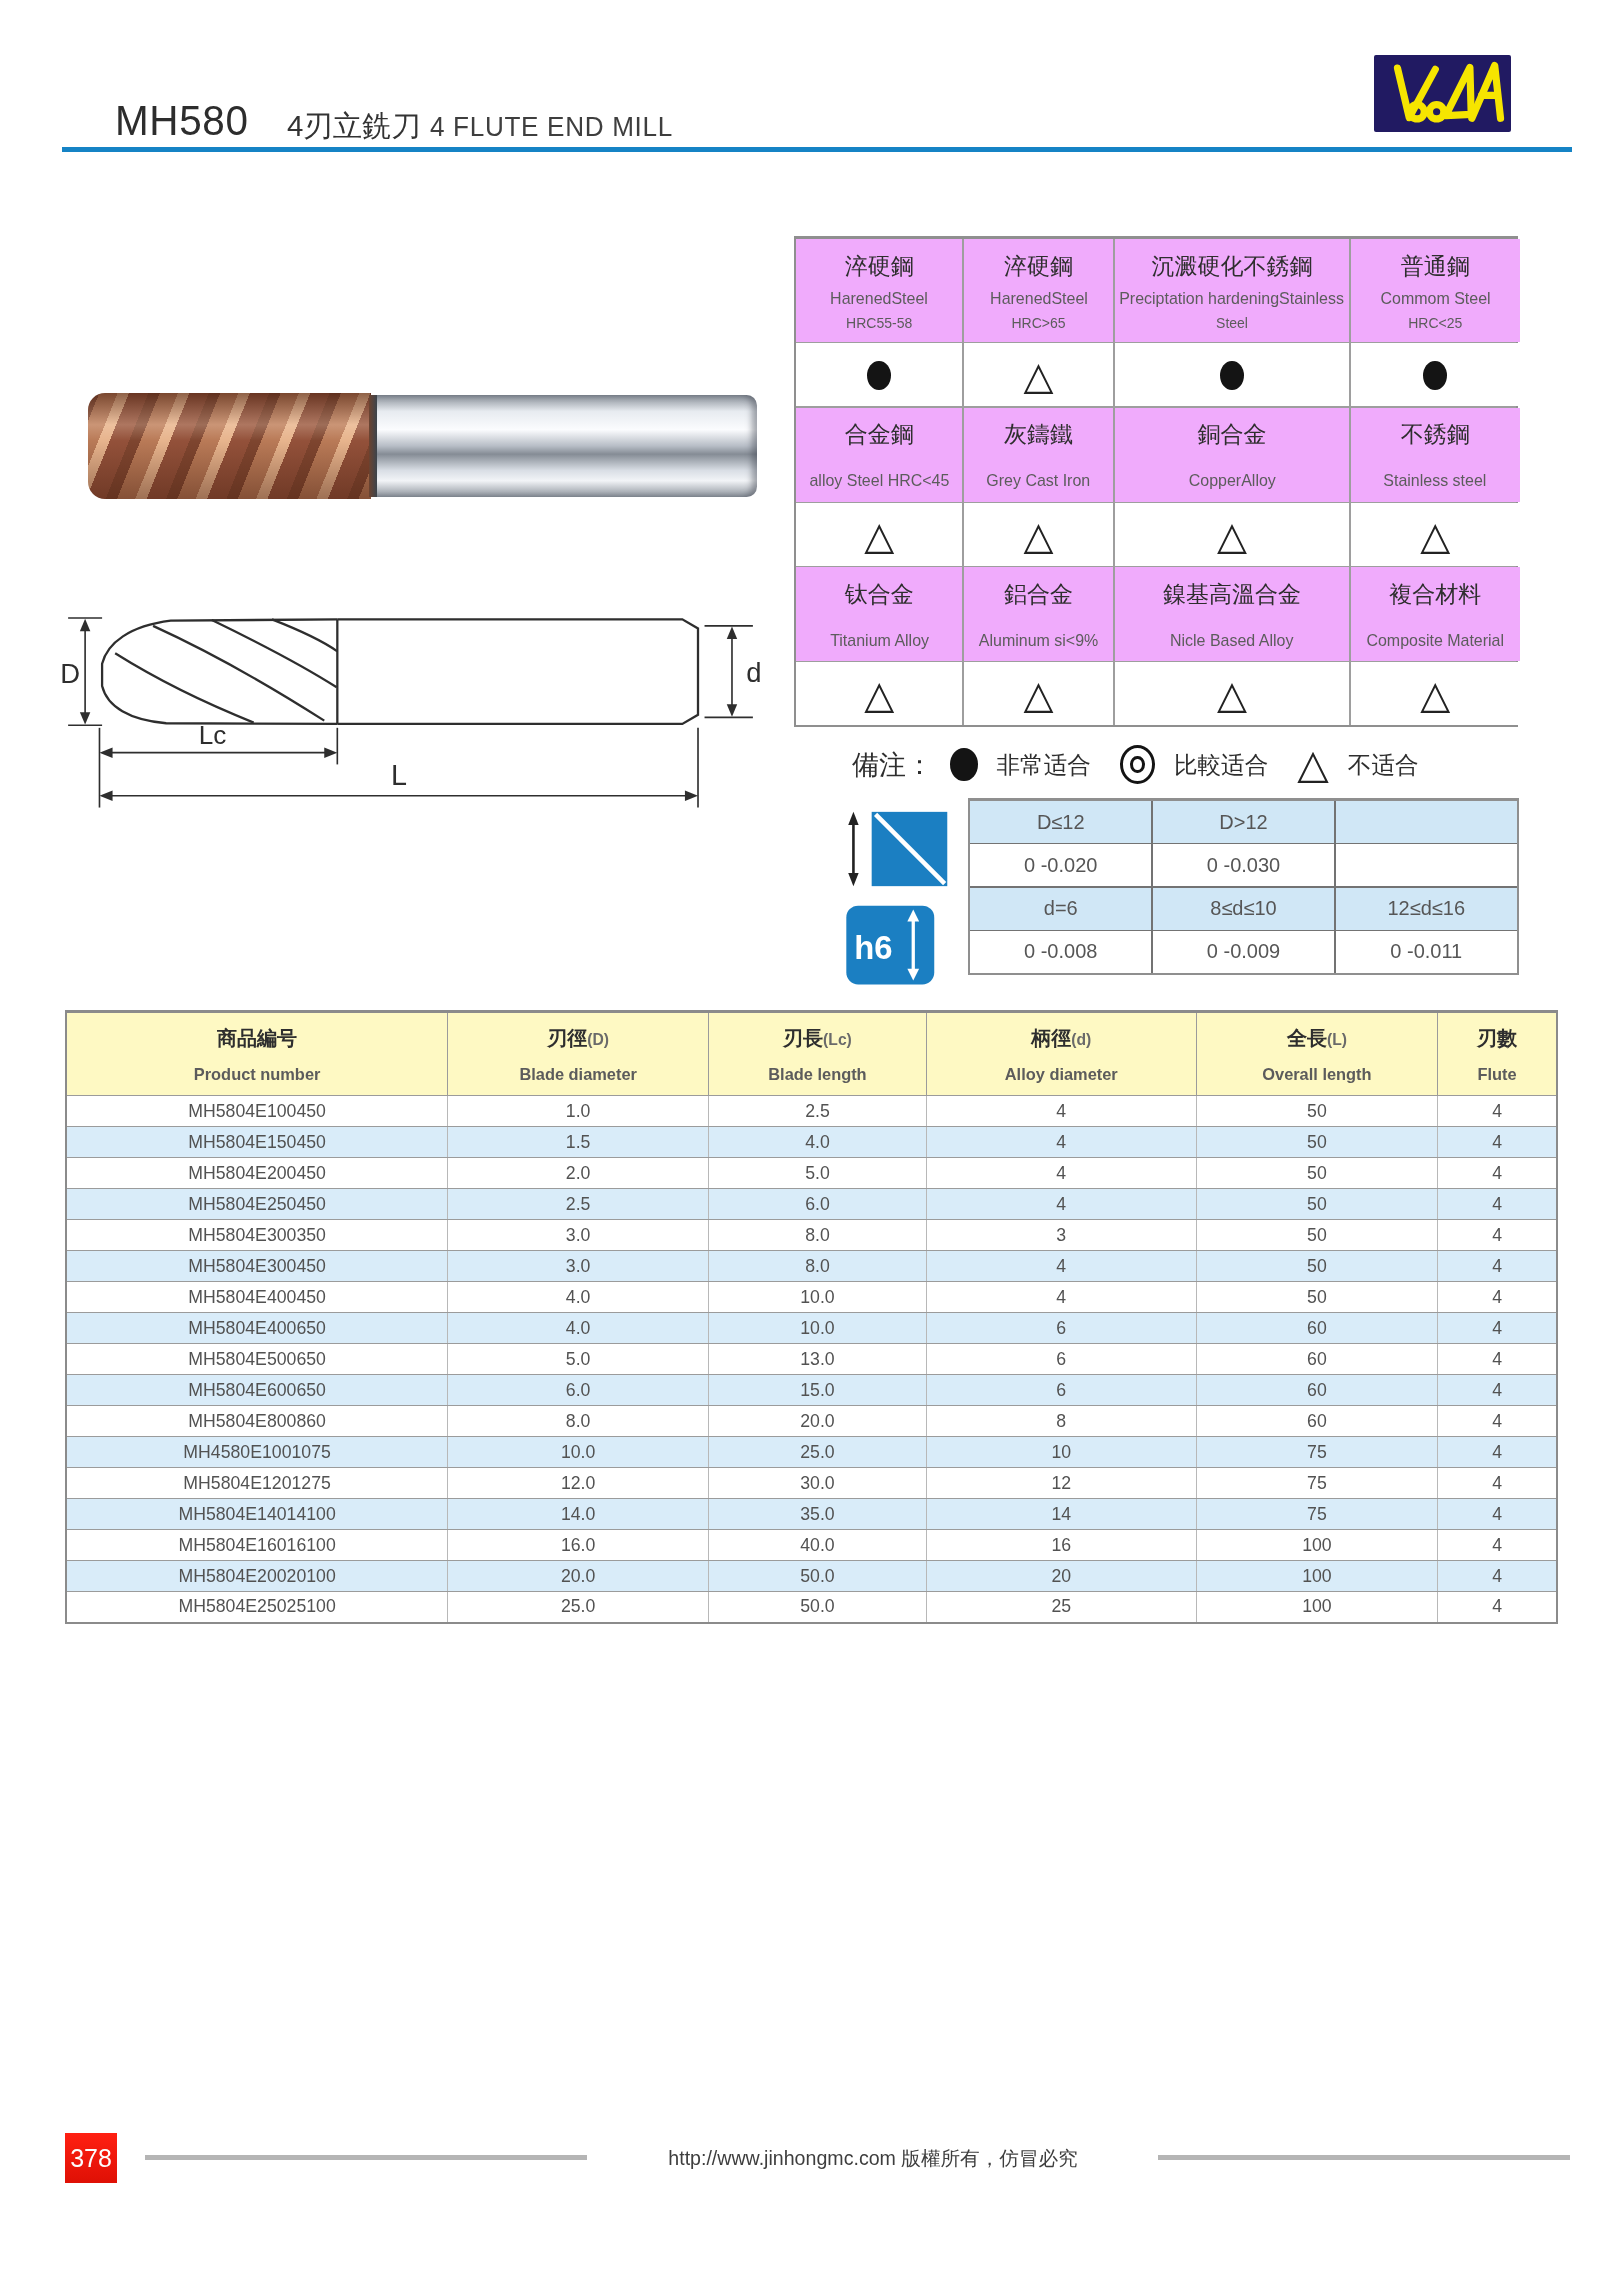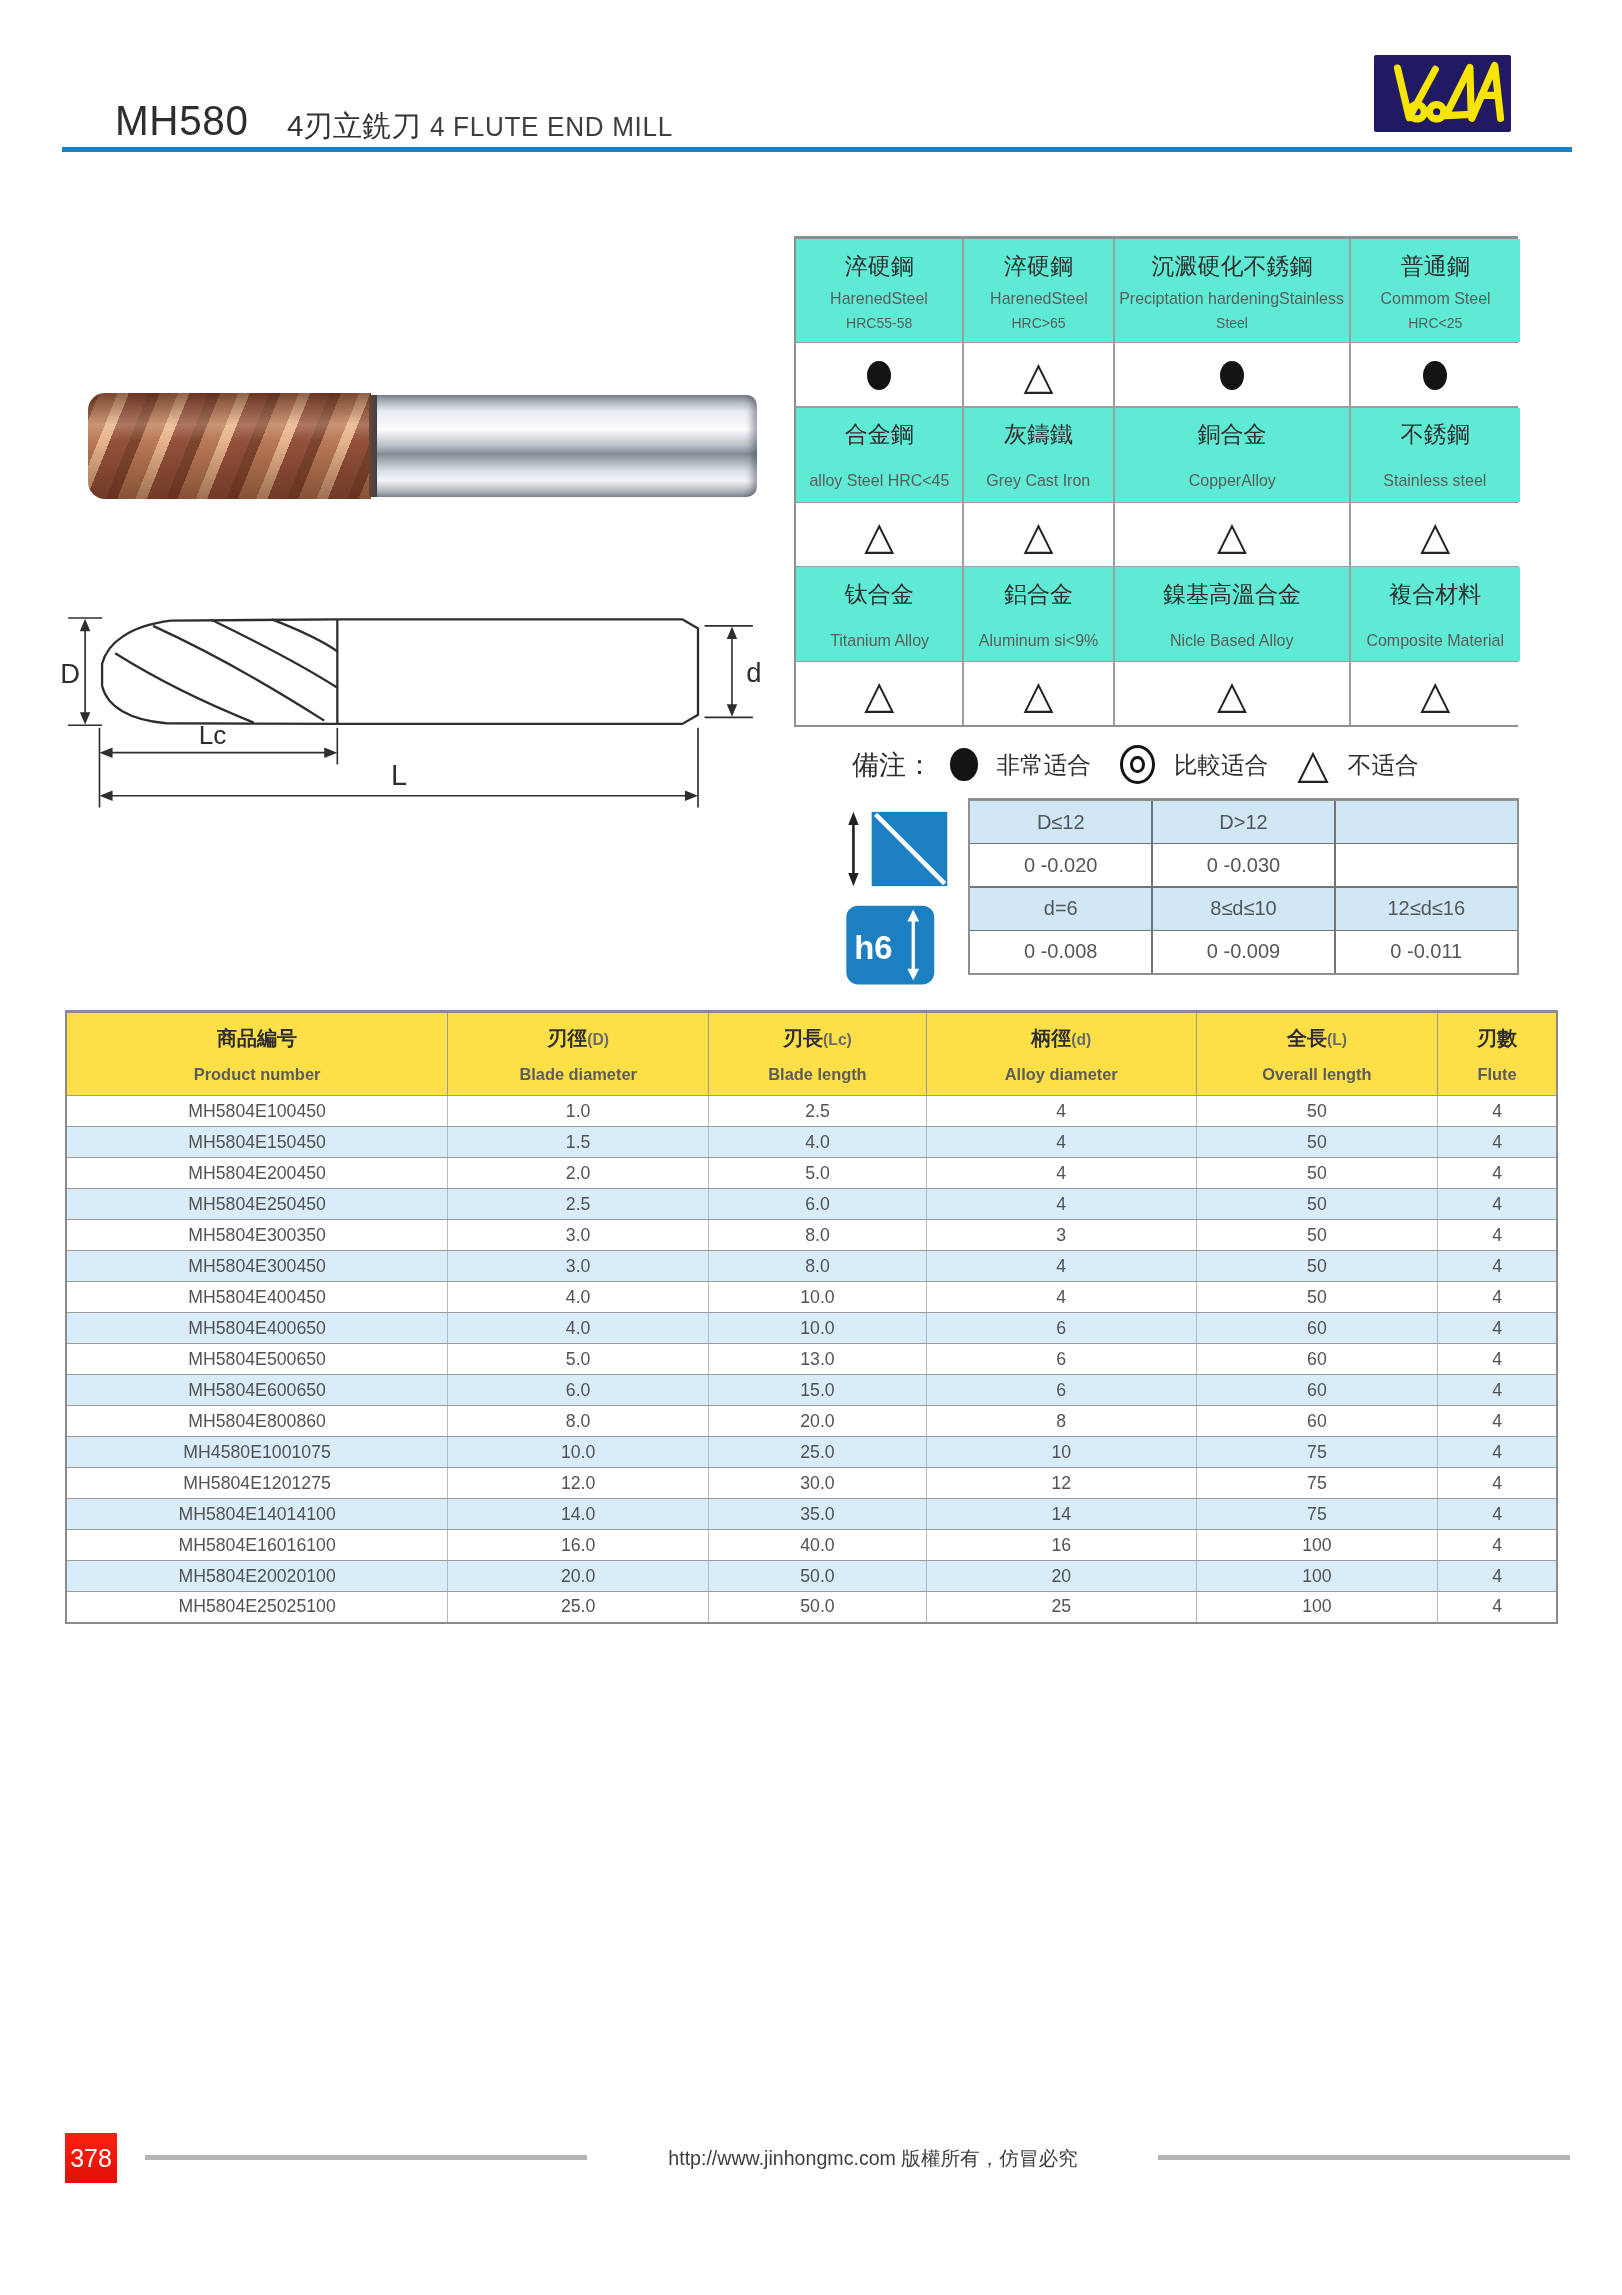"淬硬鋼" .mat-cell { background: #5eead4 -> #f0abfc }
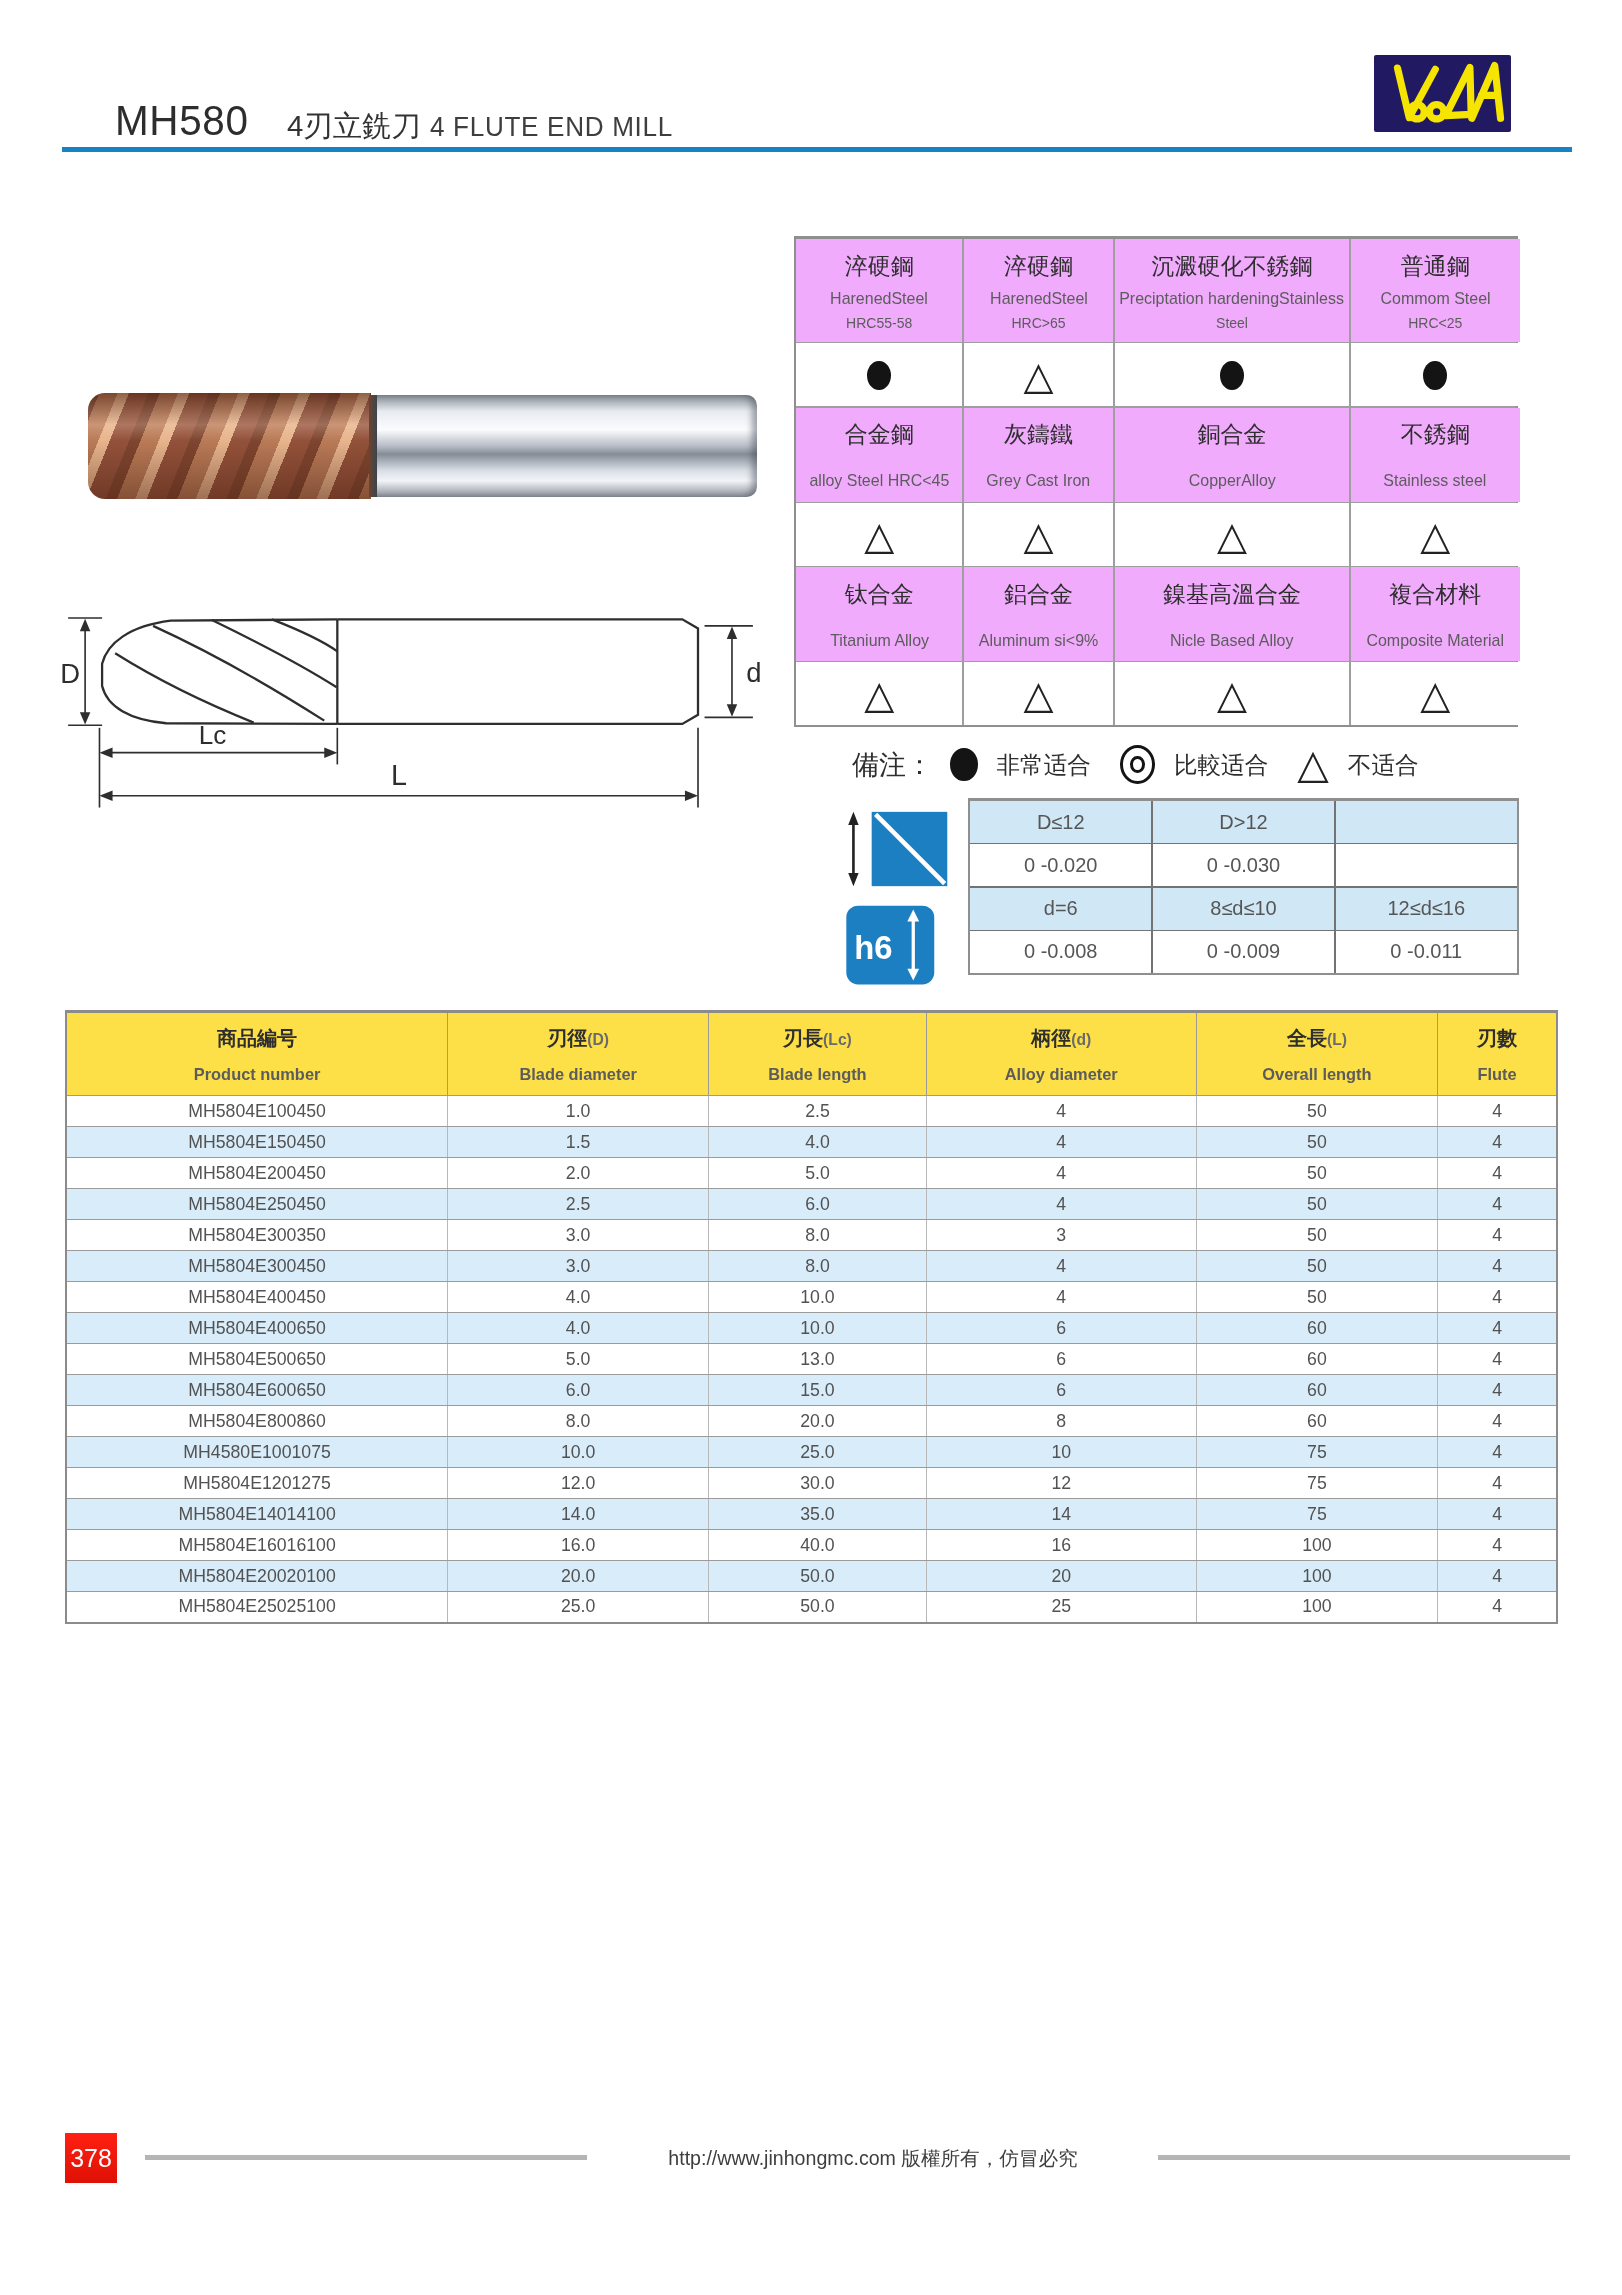"商品編号" table.prod th { background: #fde047 -> #fef9c3 }
